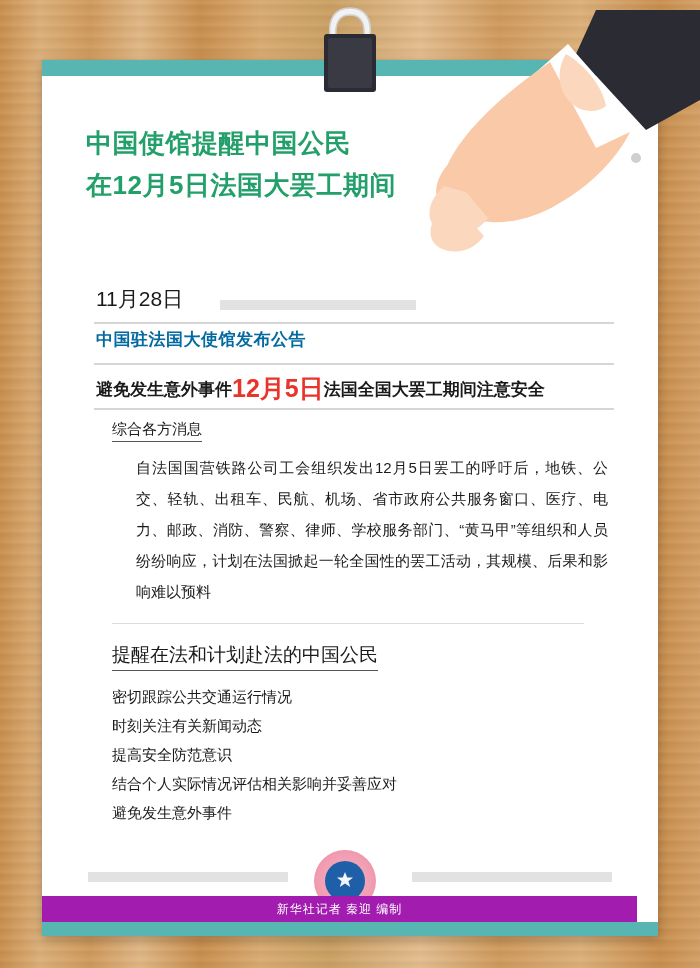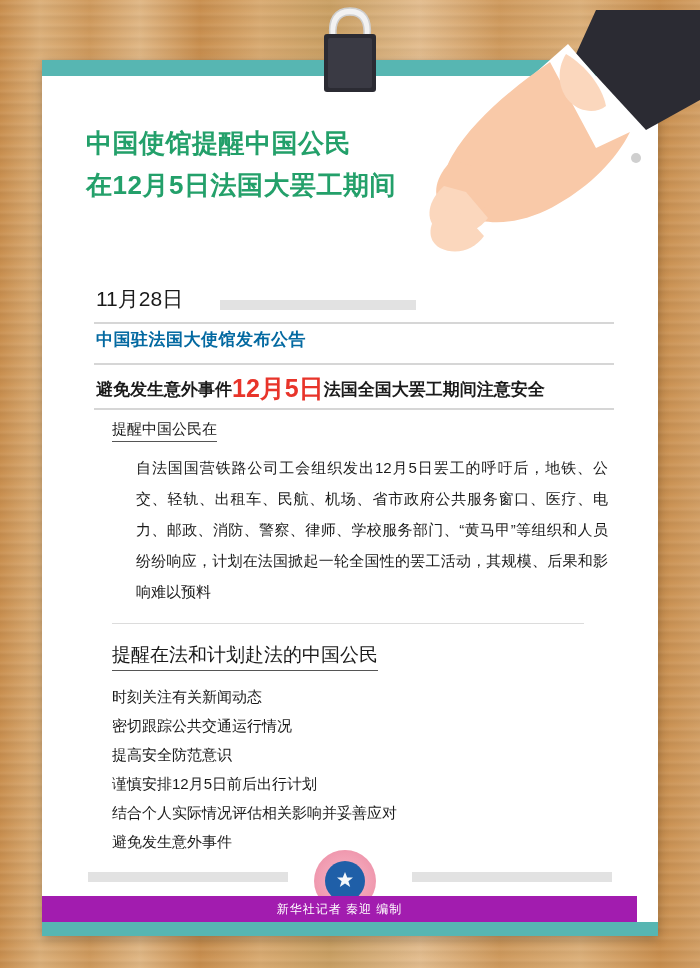"提醒中国公民在" div.sec1-label { text: 提醒中国公民在 -> 综合各方消息 }
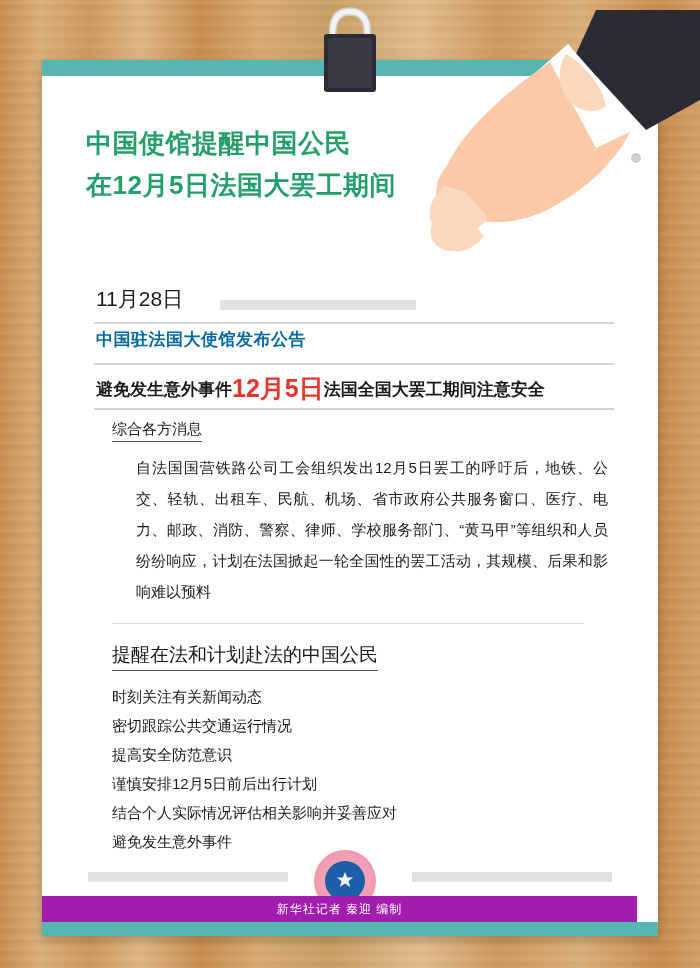"时刻关注有关新闻动态" div { order: before "密切跟踪公共交通运行情况" -> after "密切跟踪公共交通运行情况" }
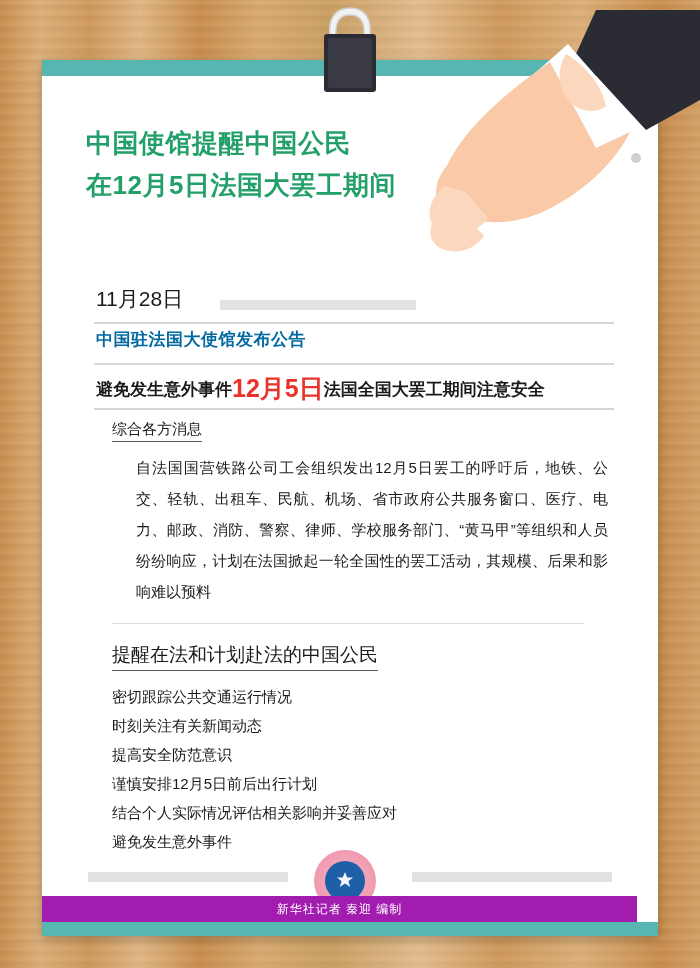"谨慎安排12月5日前后出行计划" div { html: <div>谨慎安排12月5日前后出行计划</div> -> none }
